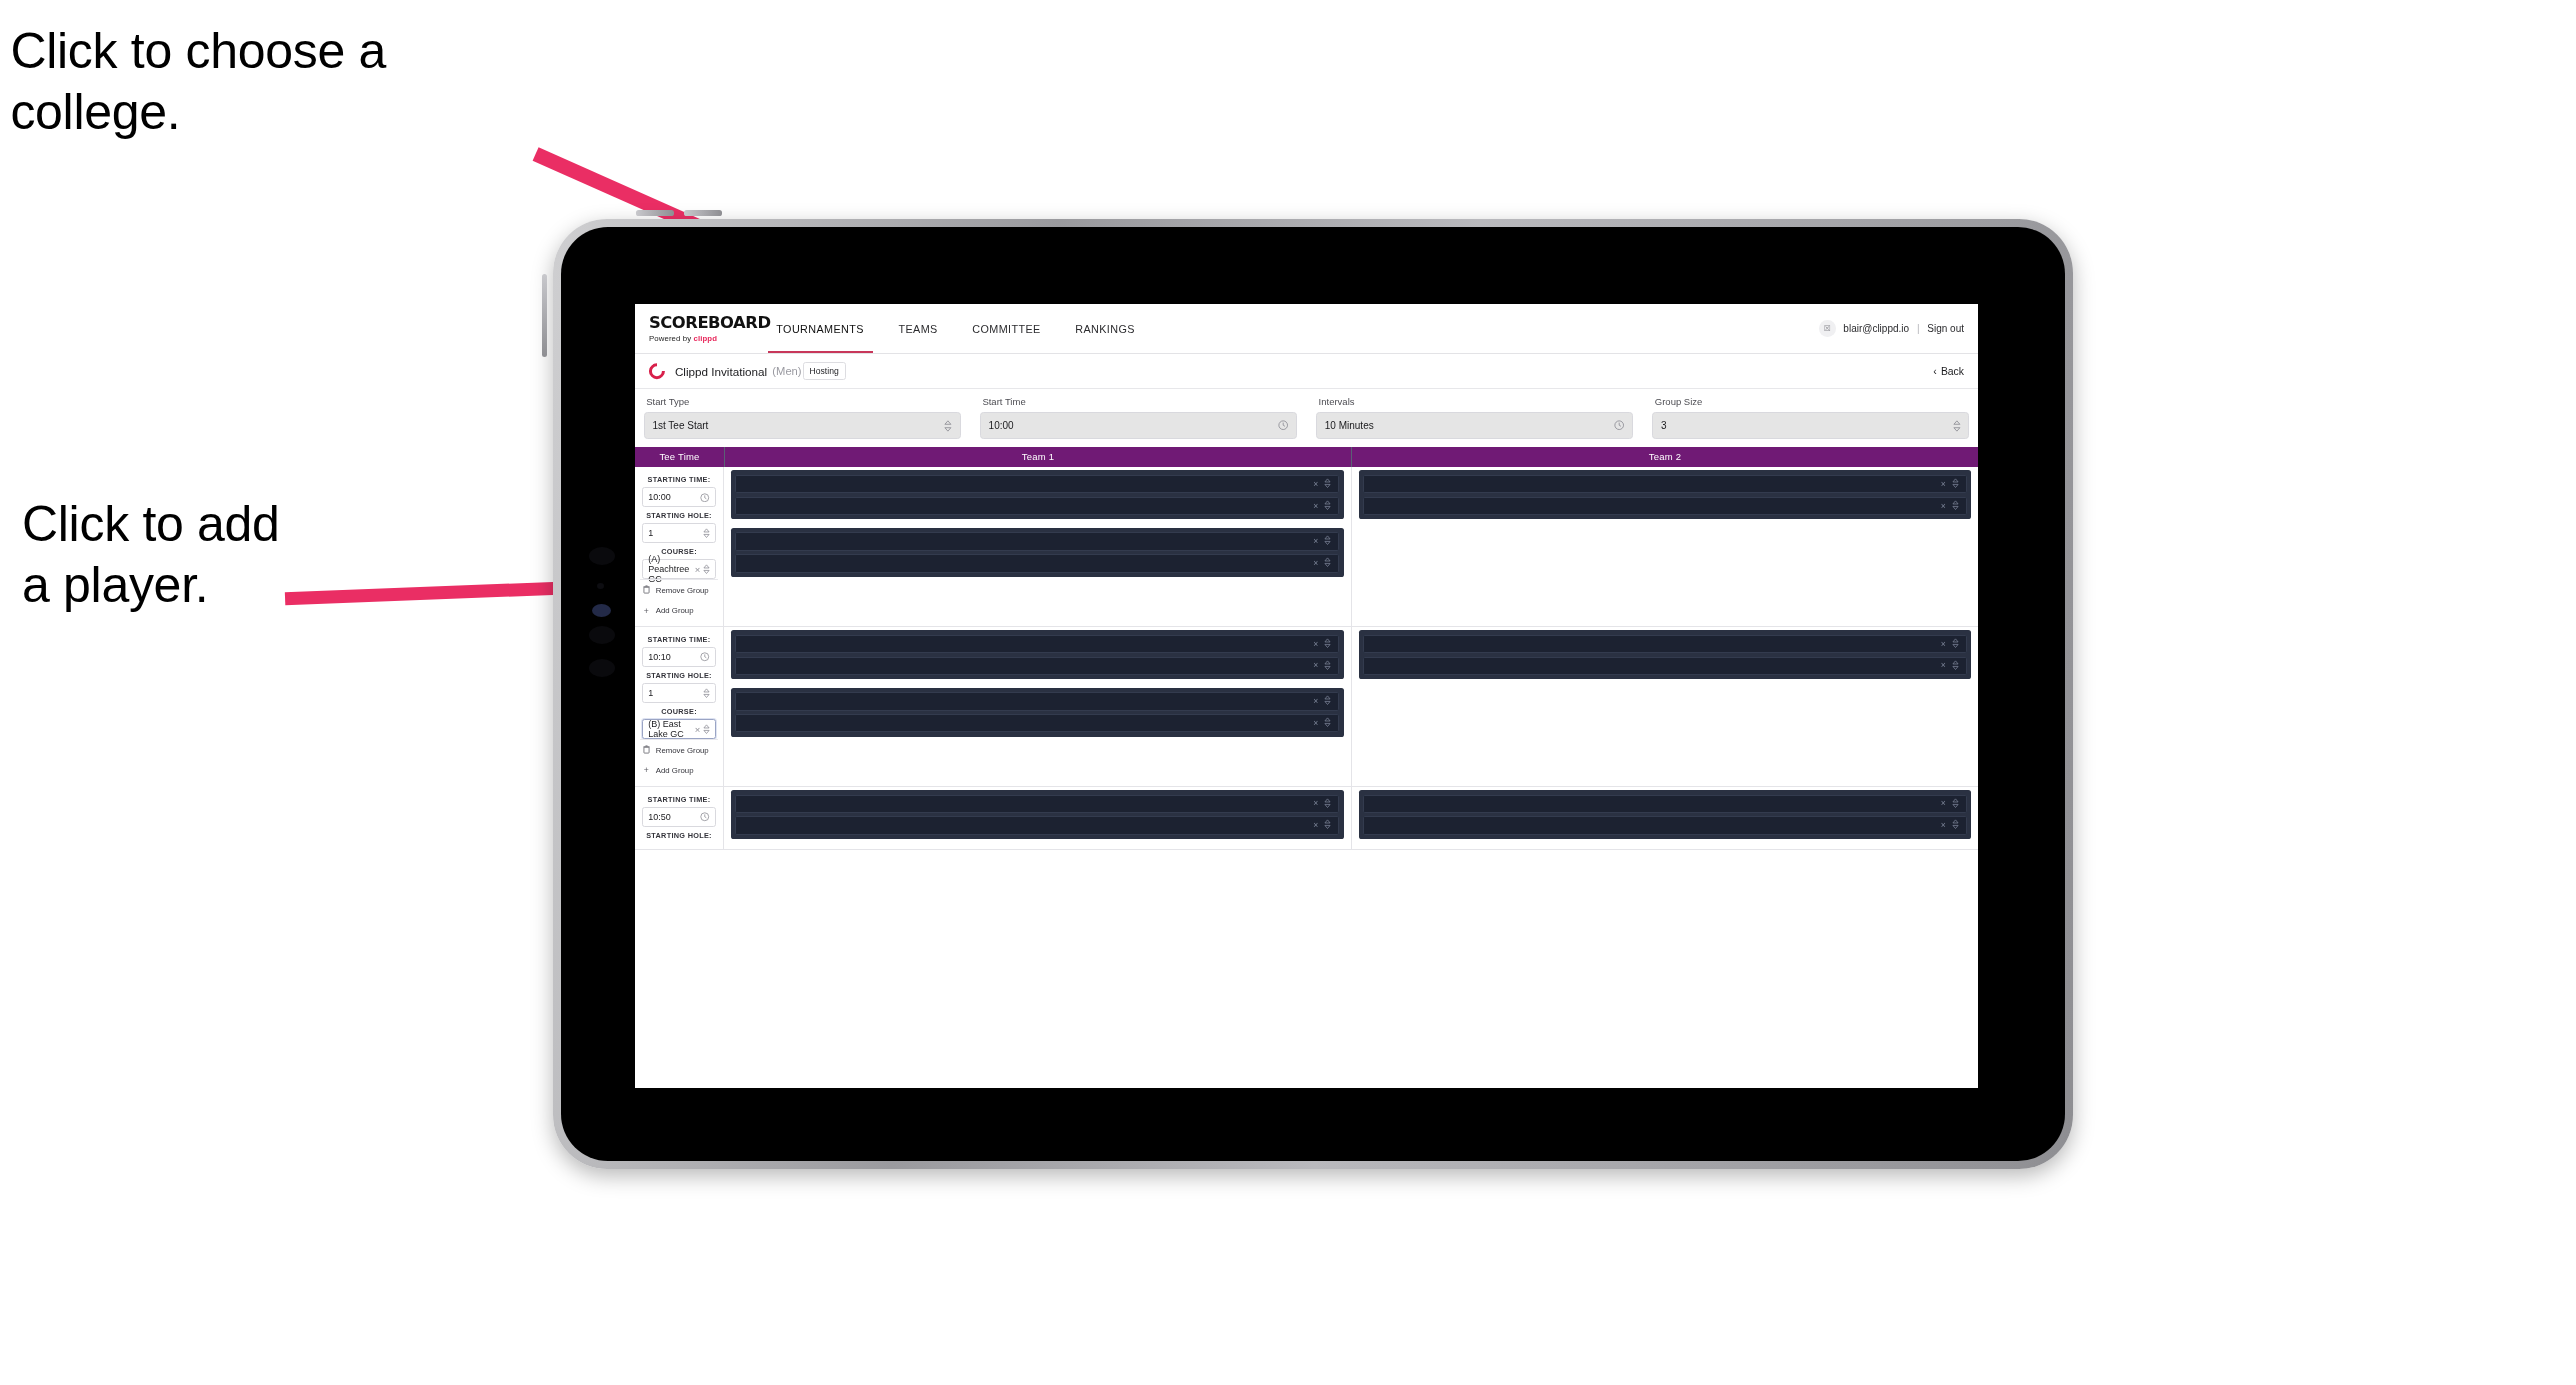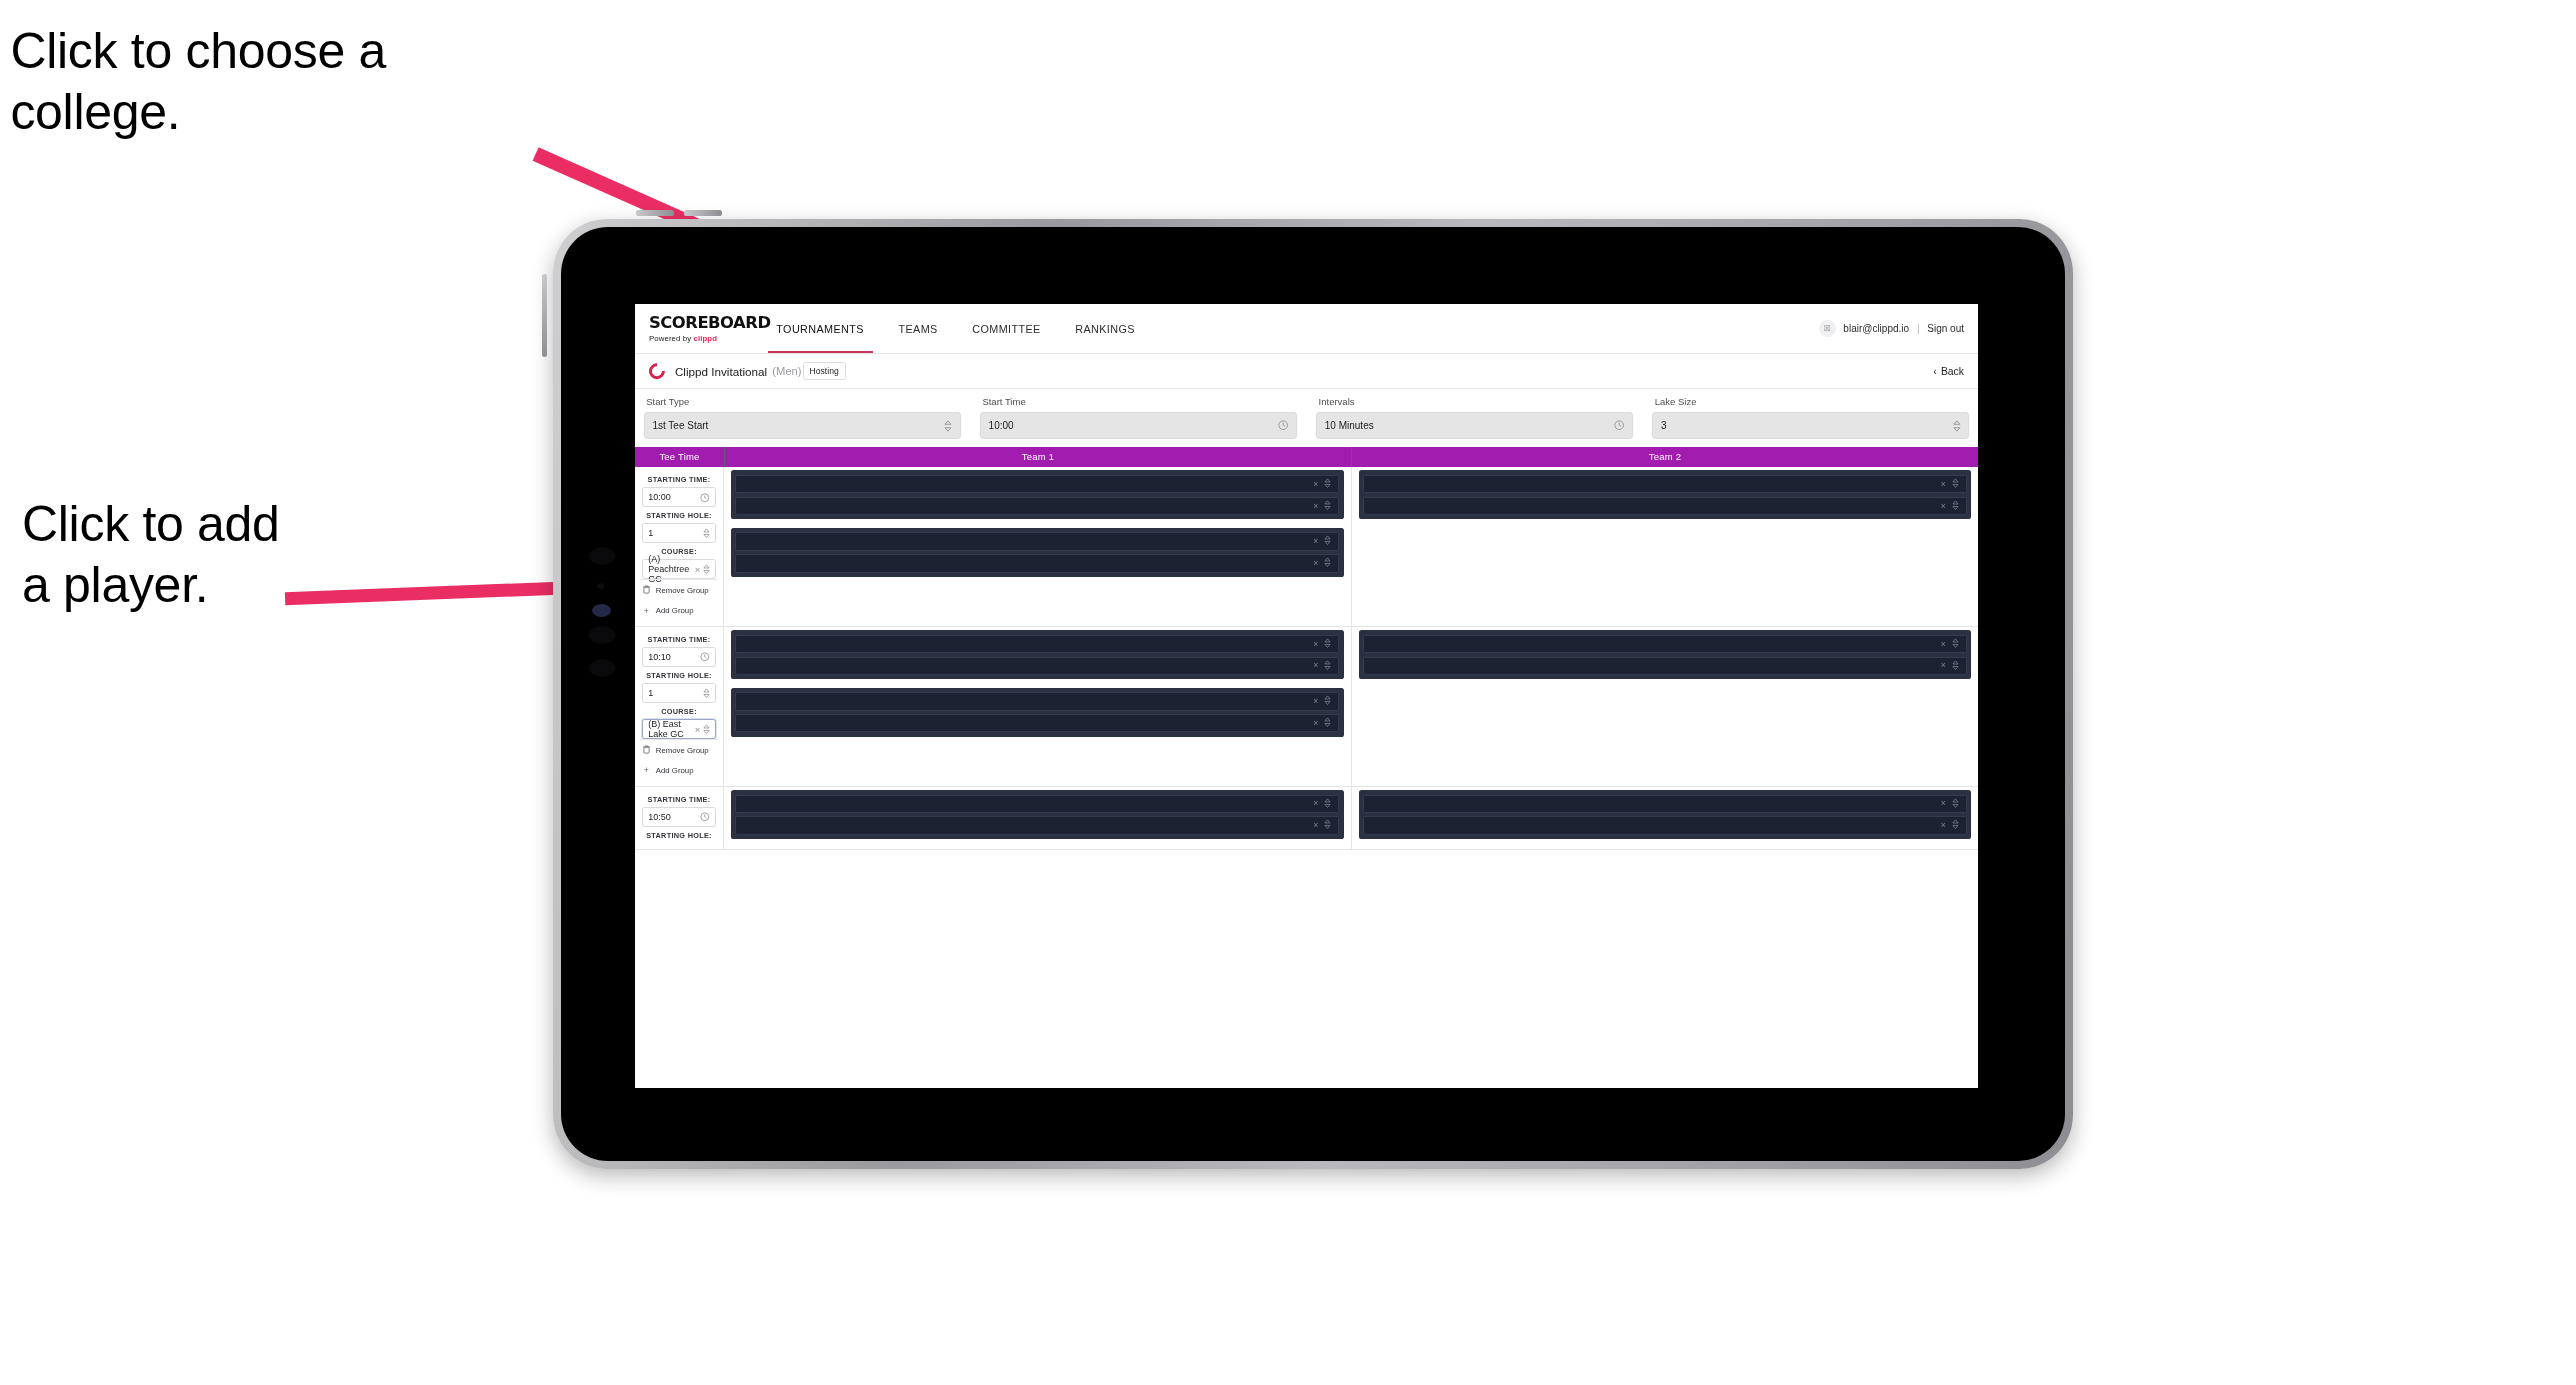"Lake Size" div.flabel { text: Lake -> Group }
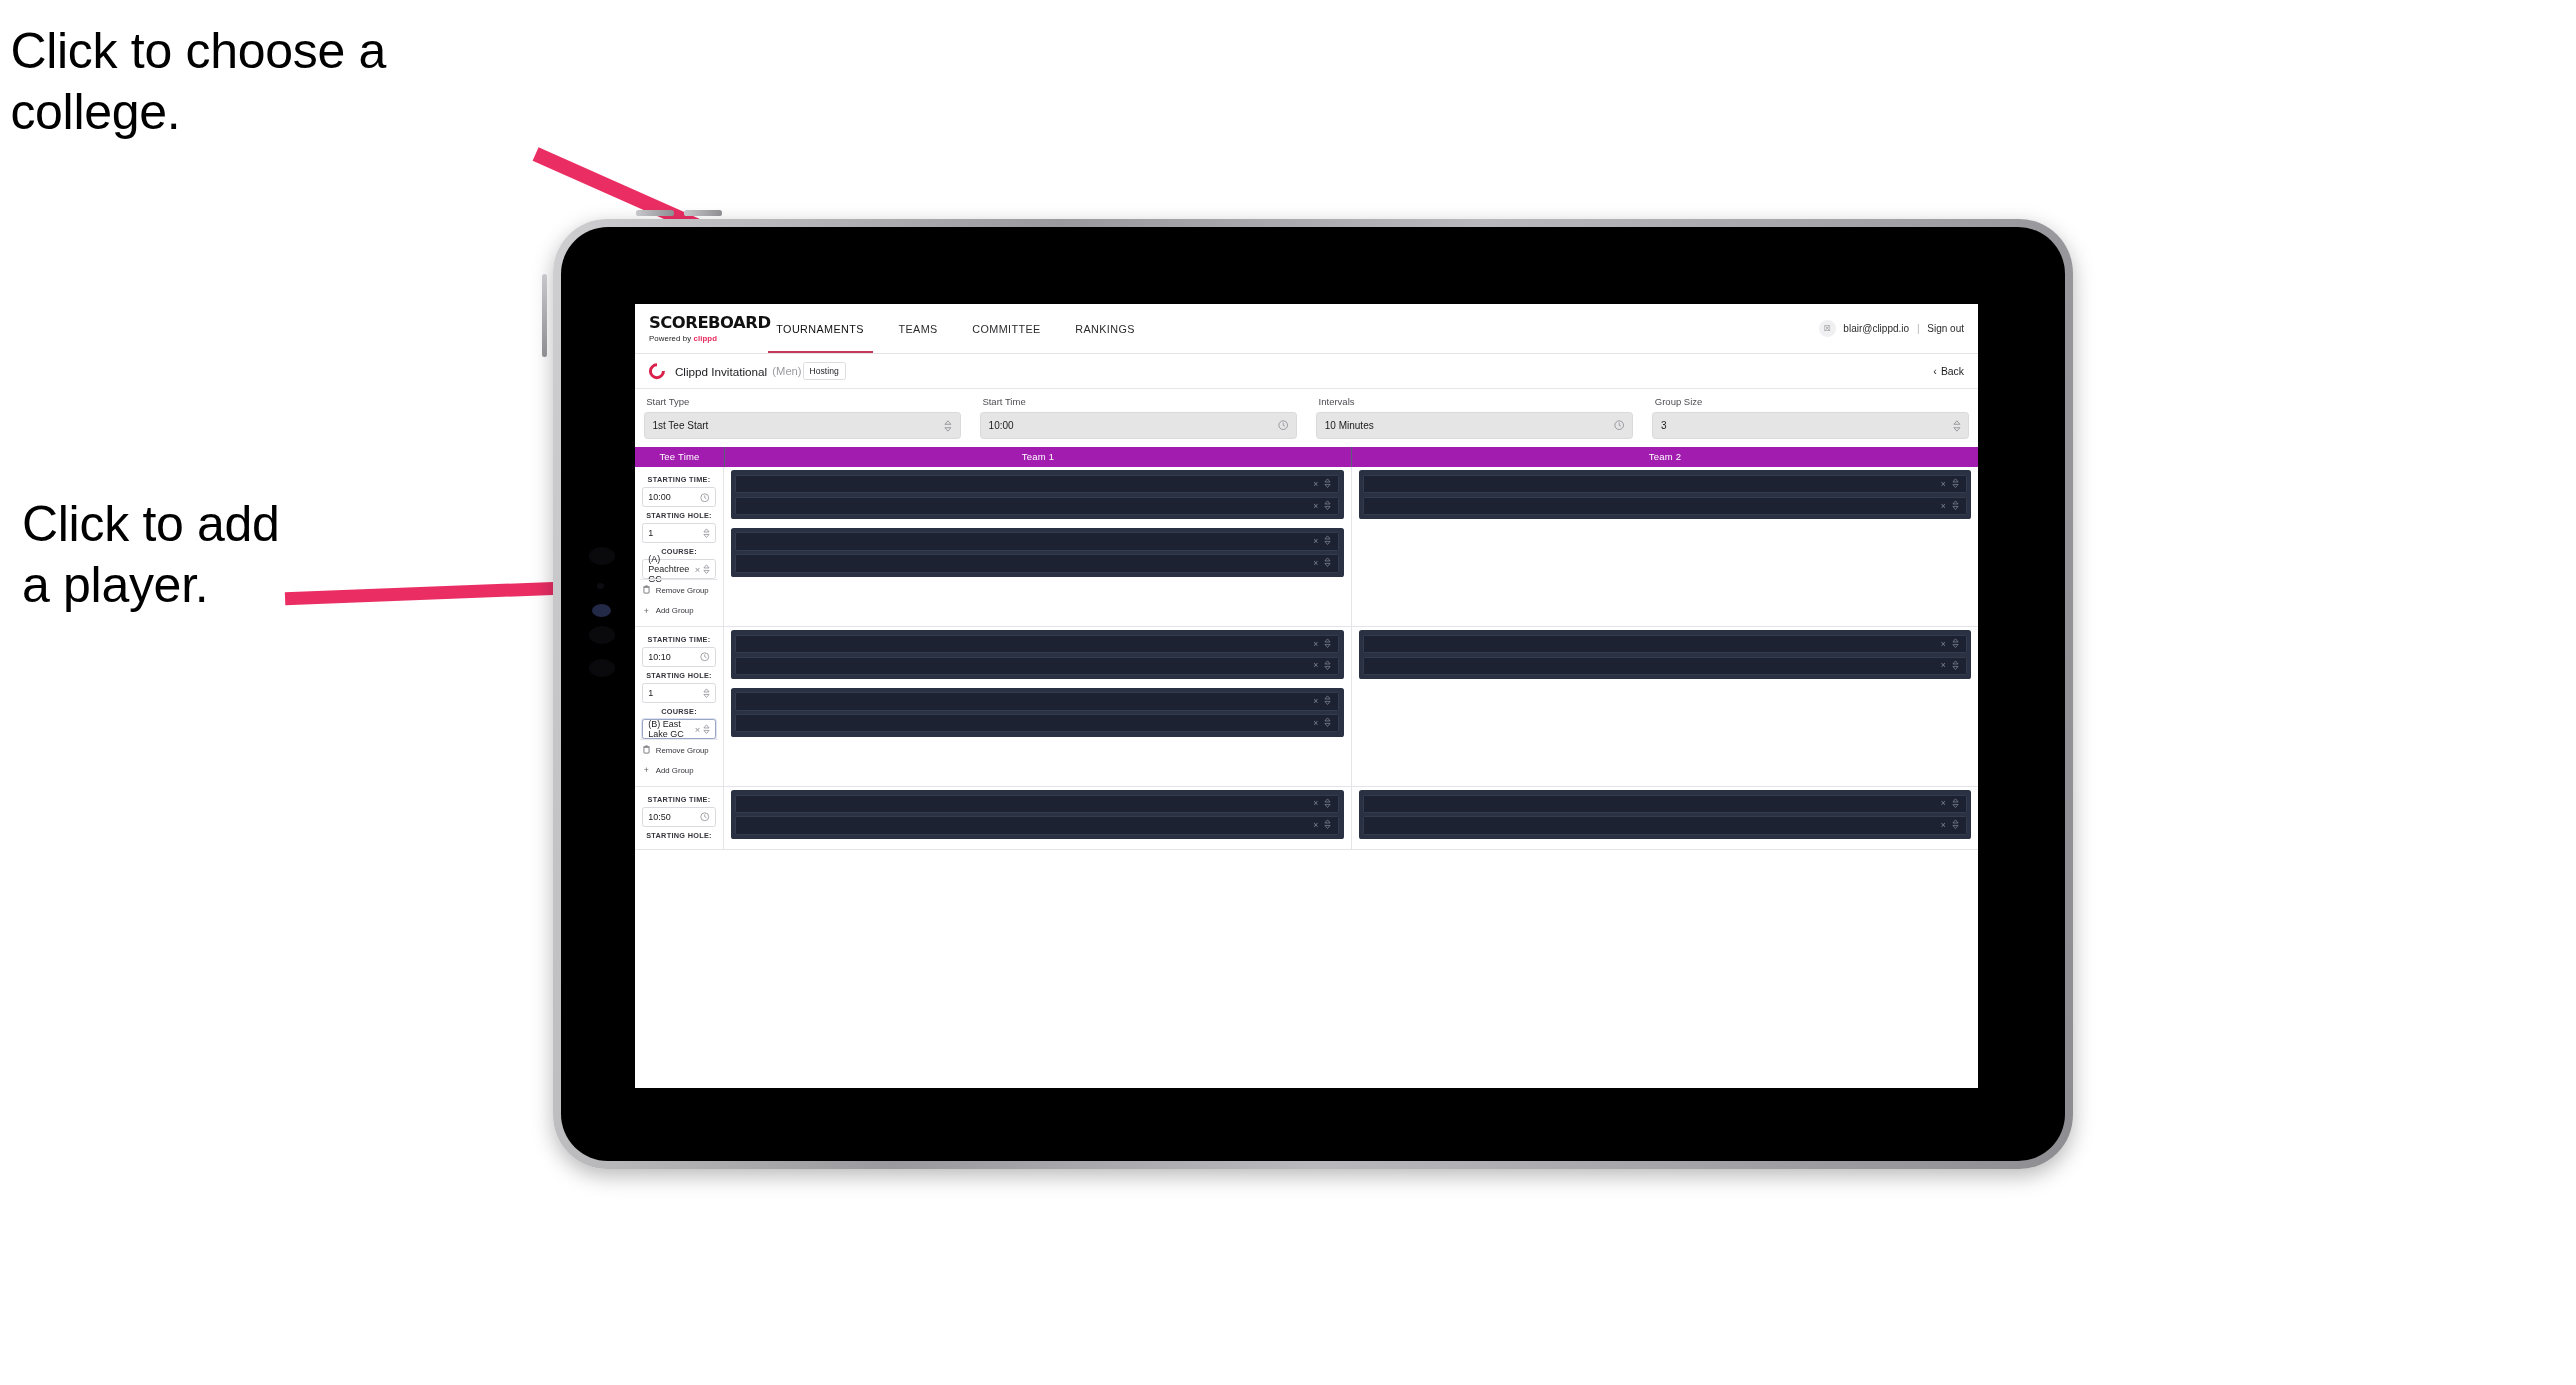"Tee Time" .thead { background: #a21caf -> #701a75 }
